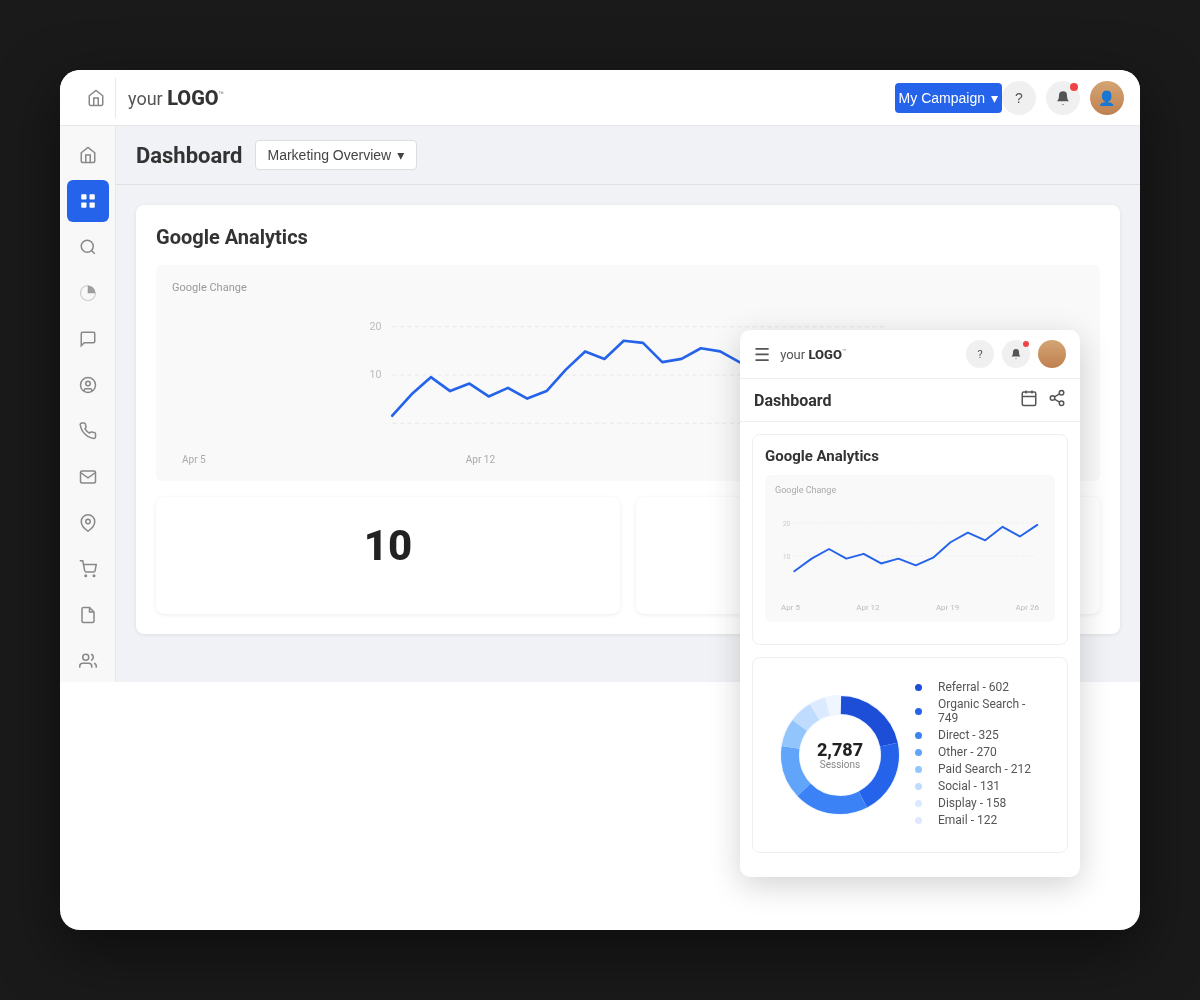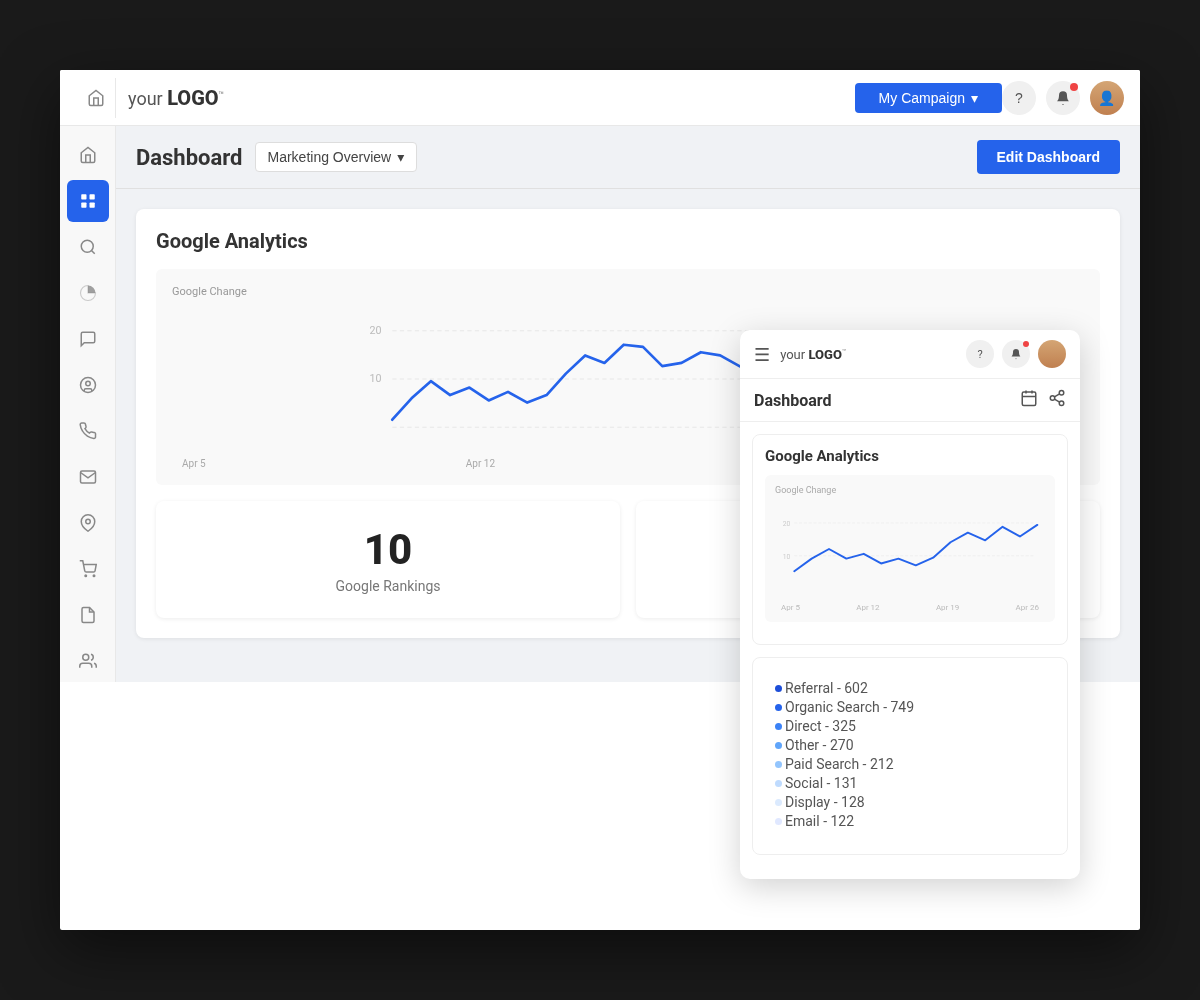"your LOGO™" .browser-window { border-radius: 2px -> 20px }
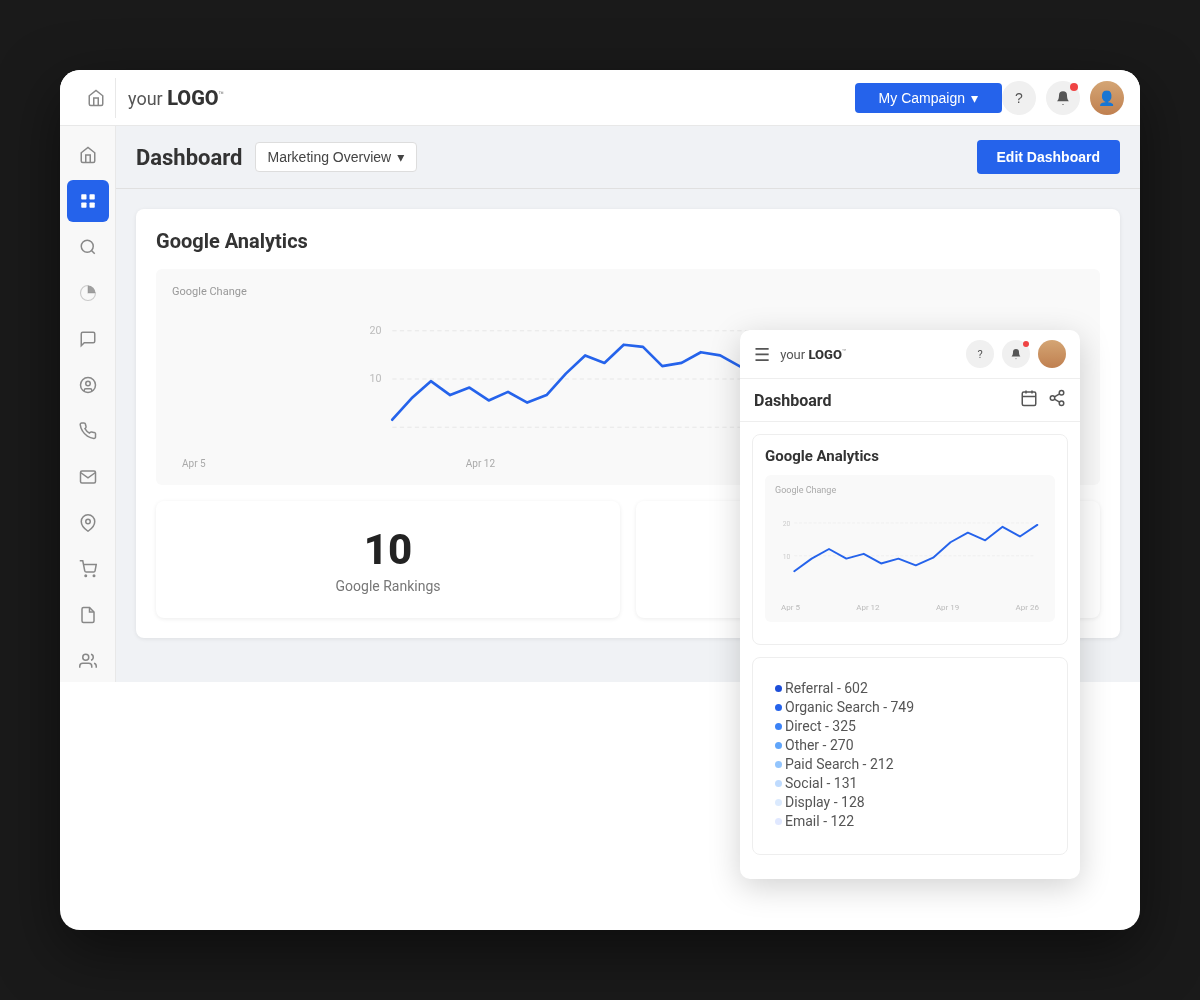"My Campaign" .campaign-btn { padding: 7px 24px -> 7px 4px }
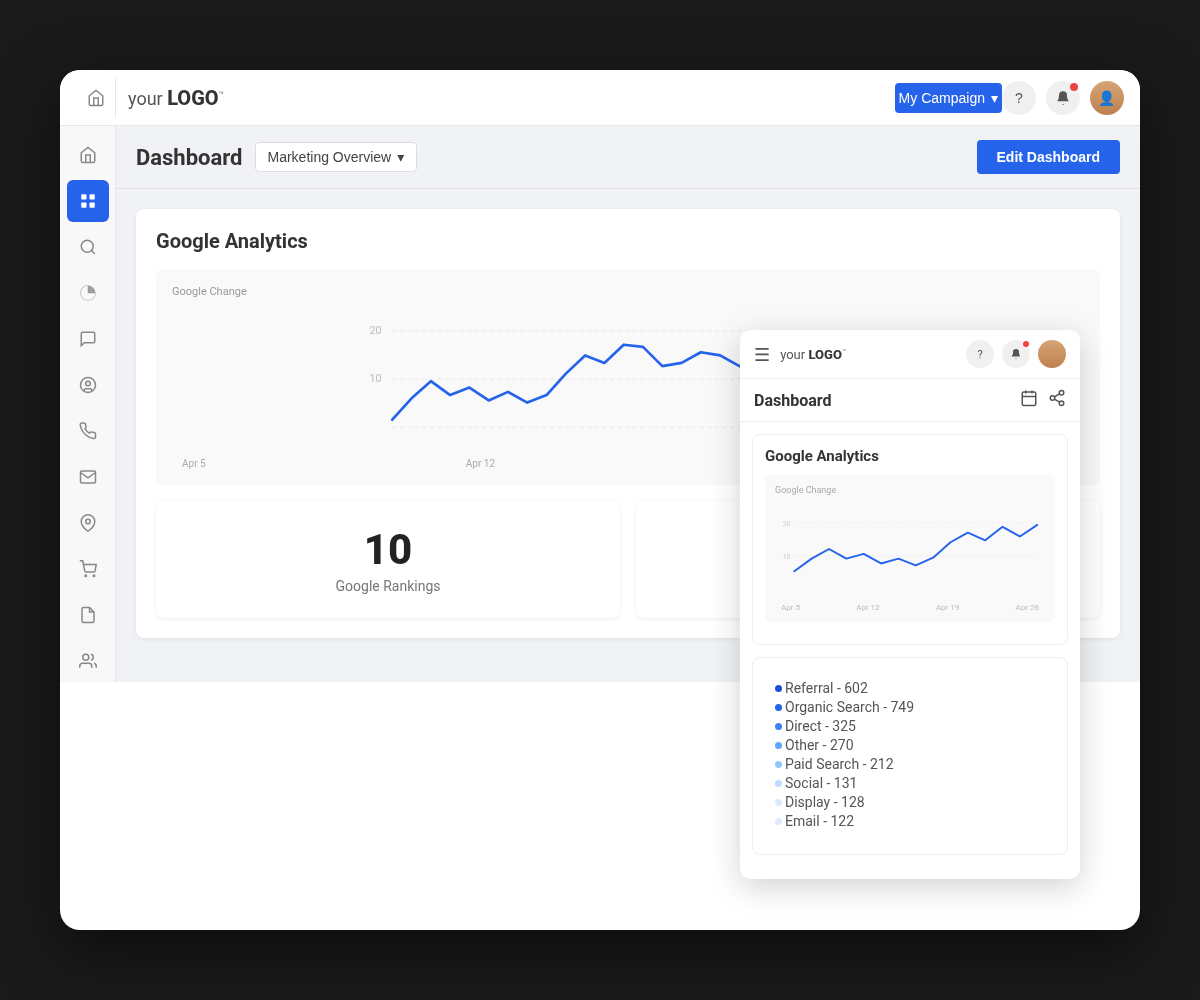"Edit Dashboard" button.edit-dashboard-btn { html: <button>Edit Dashboard</button> -> none }
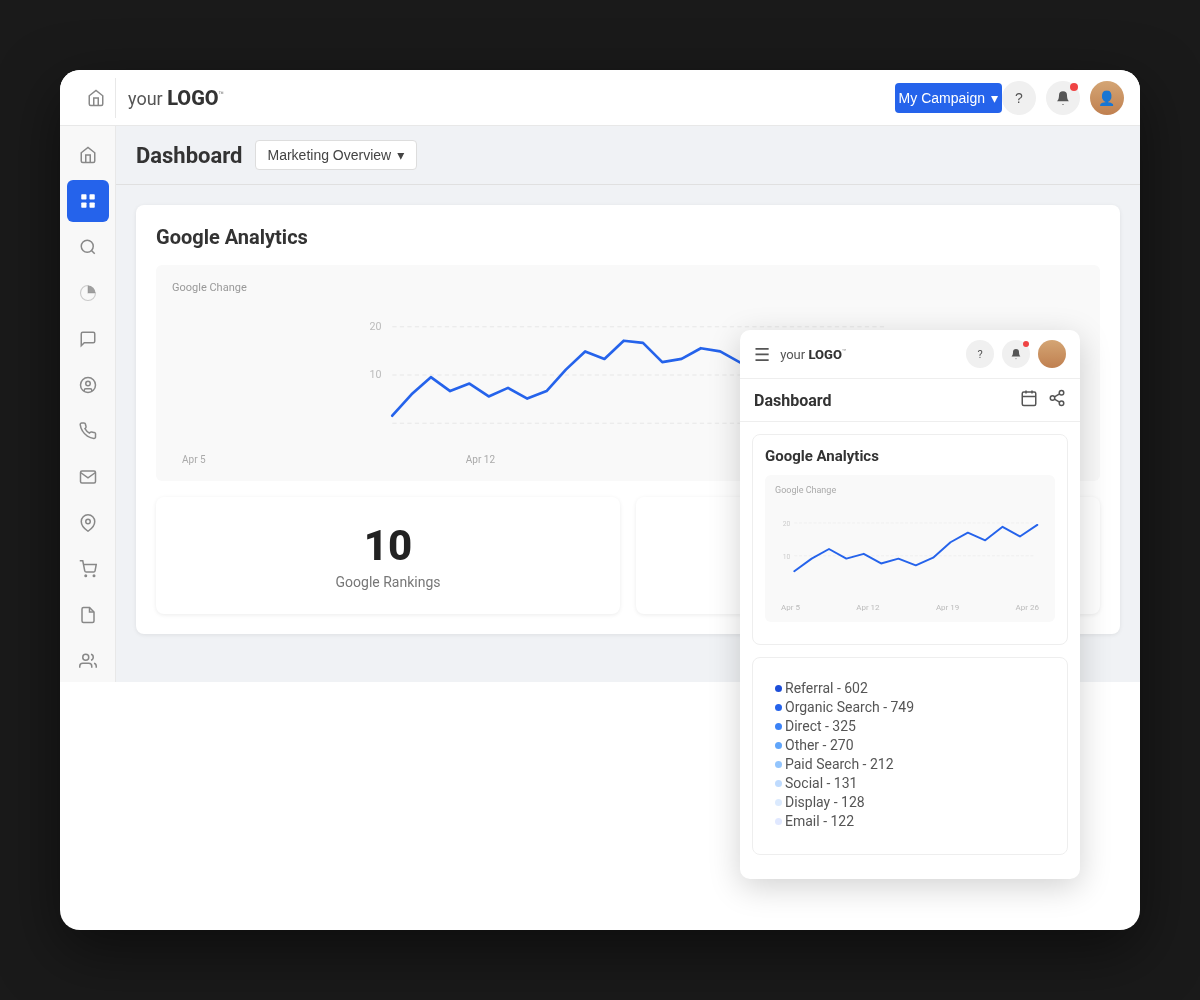"Google Rankings" div.mini-widget-label { html: <div>Google Rankings</div> -> none }
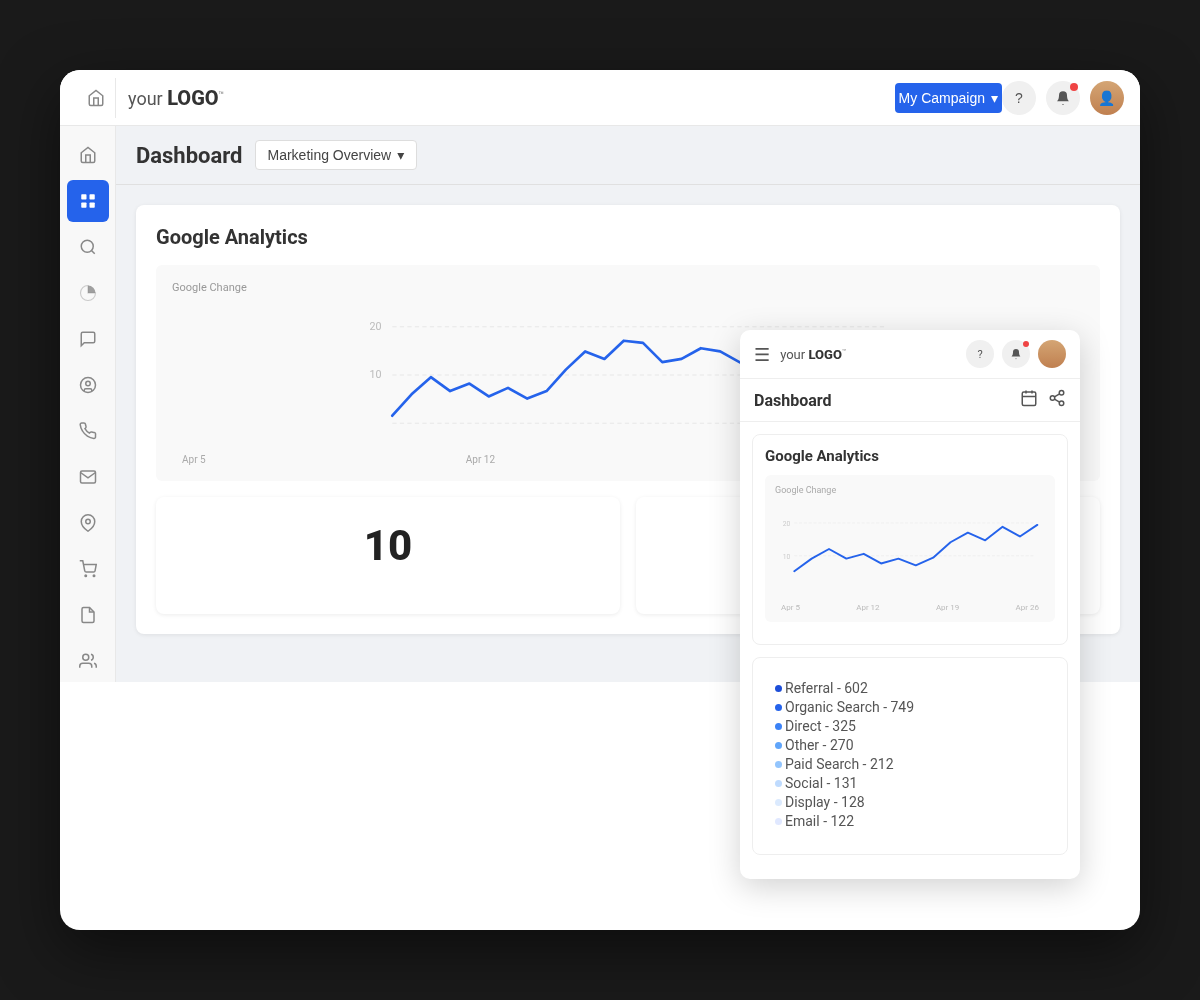"Referral - 602" .legend-item { font-size: 14px -> 12px; gap: 3px -> 16px }
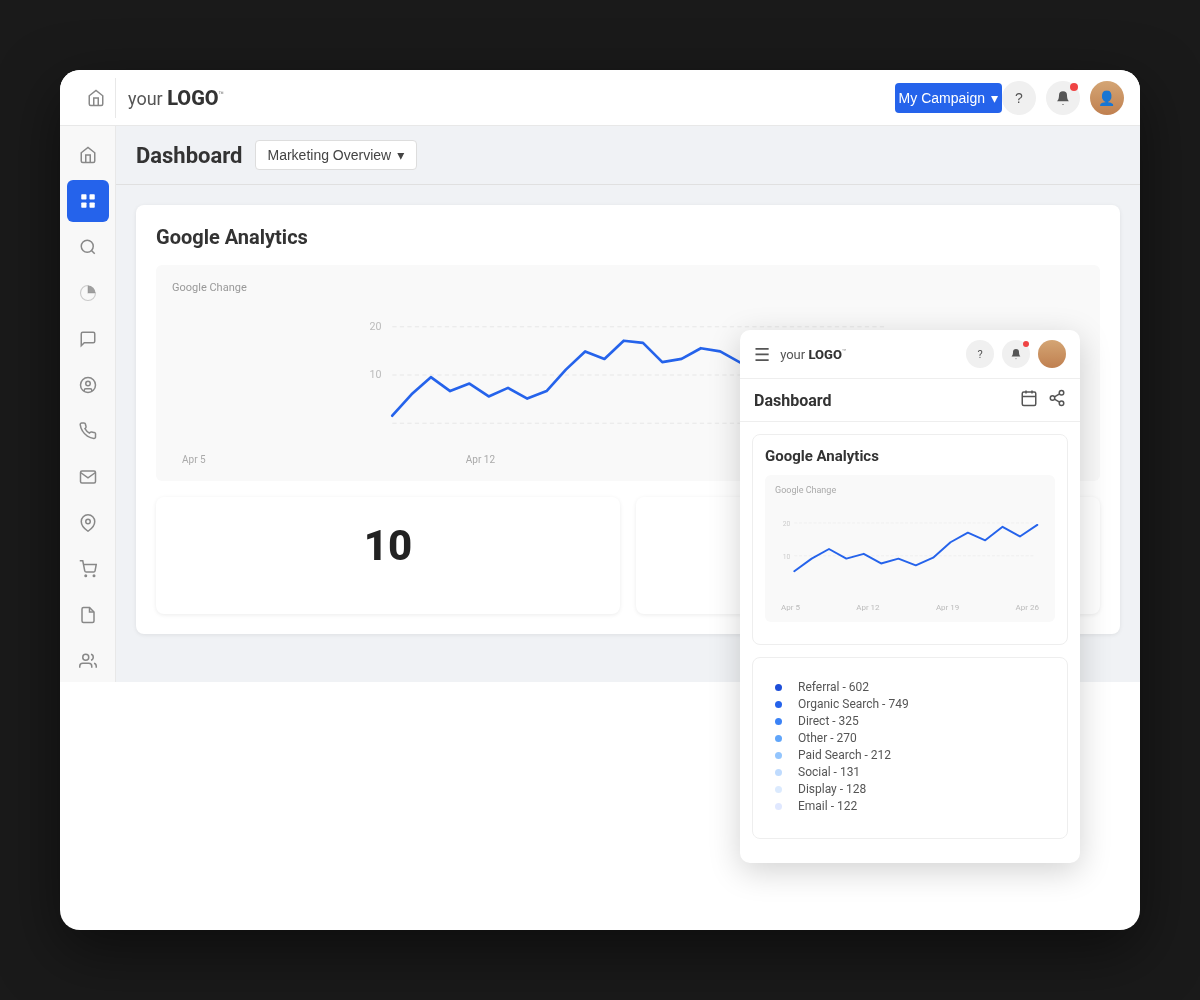"2,787" div.donut-chart-wrap { html: none -> <div> <svg> <circle></circle> <circle></circle> <circle></circle> <circle></circle> <circle></circle> <circle></circle> <circle></circle> <circle></circle> <circle></circle> </svg> <div> <div>2,787</div> <div>Sessions</div> </div> </div> }
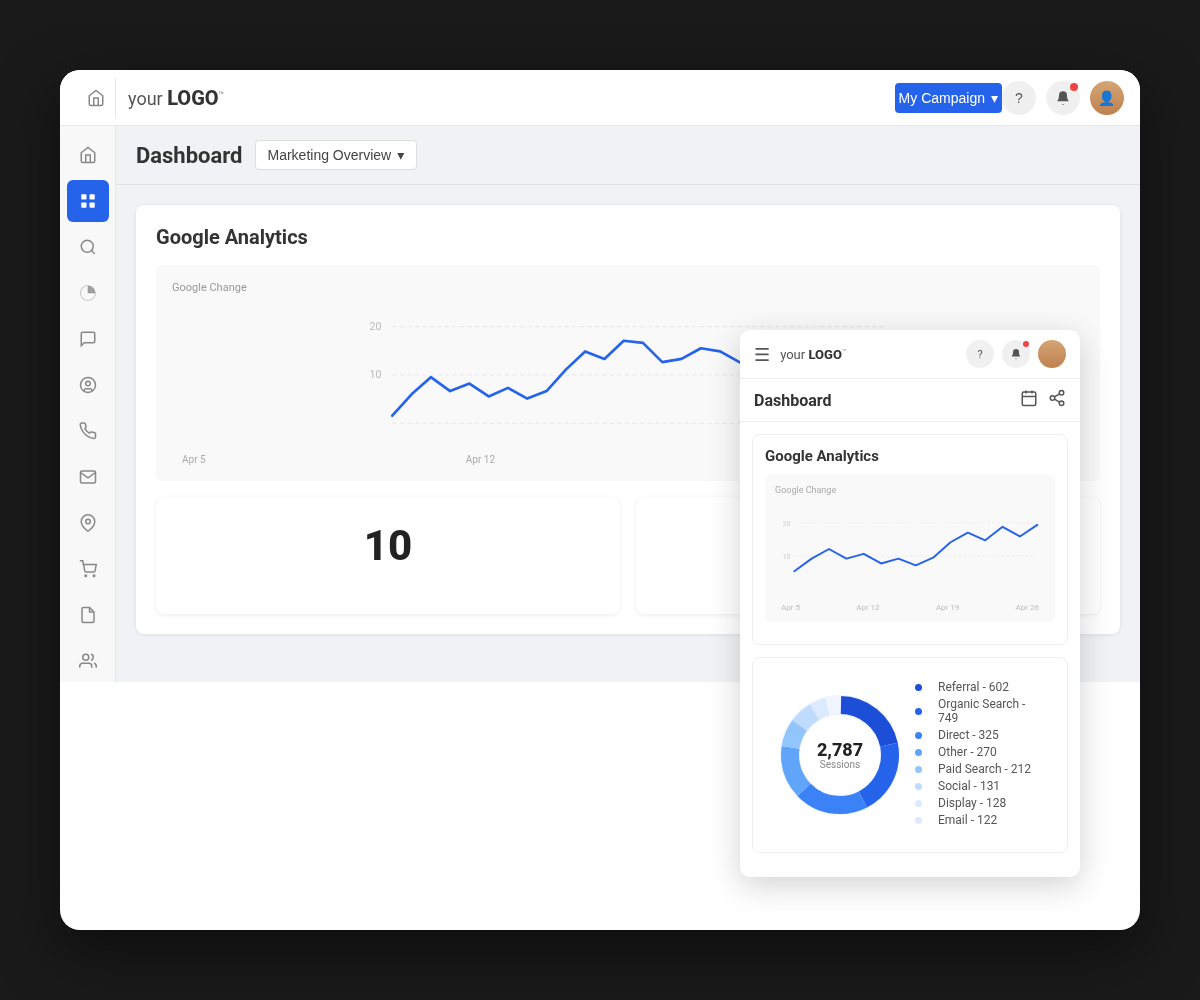"Display - 128" span { text: 128 -> 158 }
